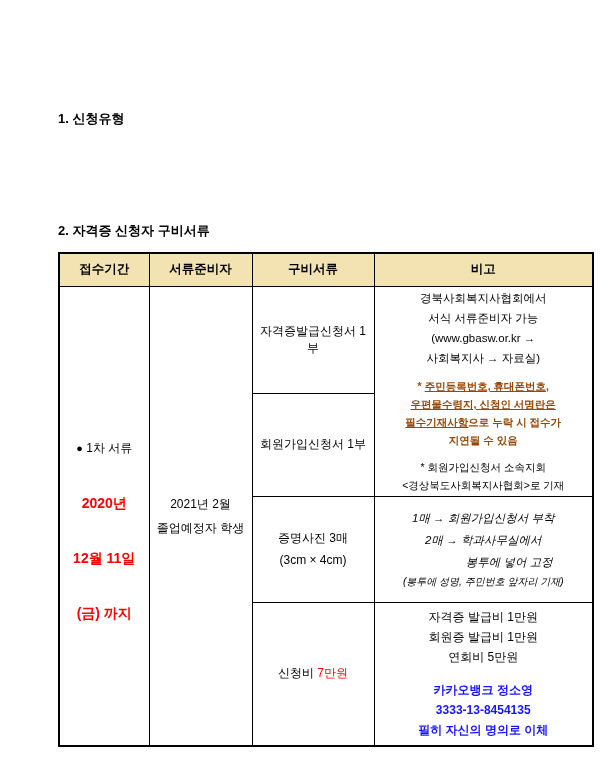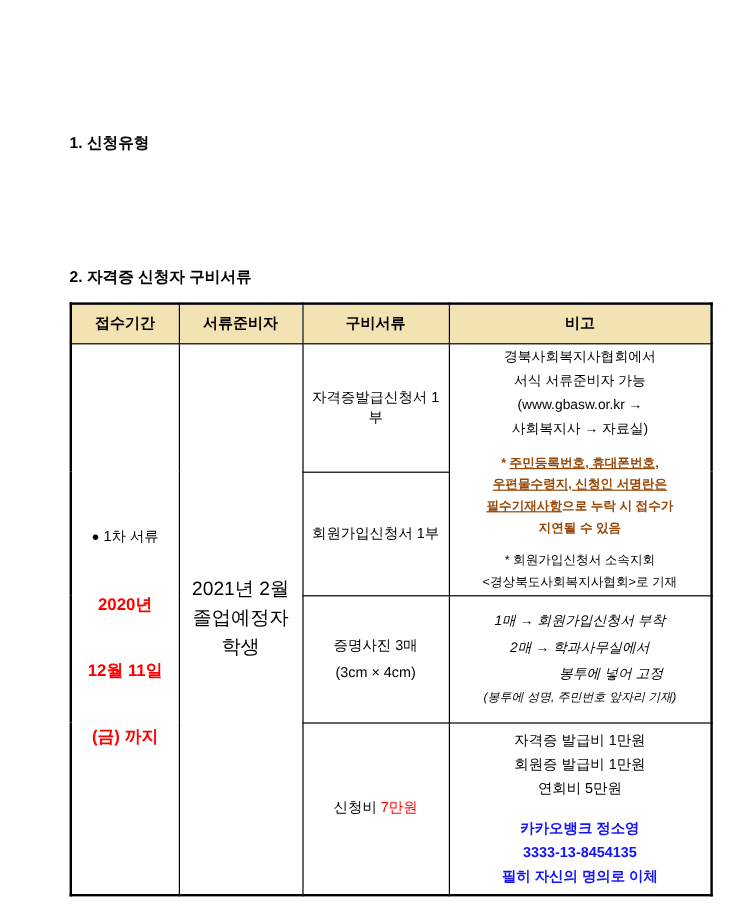"2021년 2월" .preparer-cell div { font-size: 16px -> 12px }
